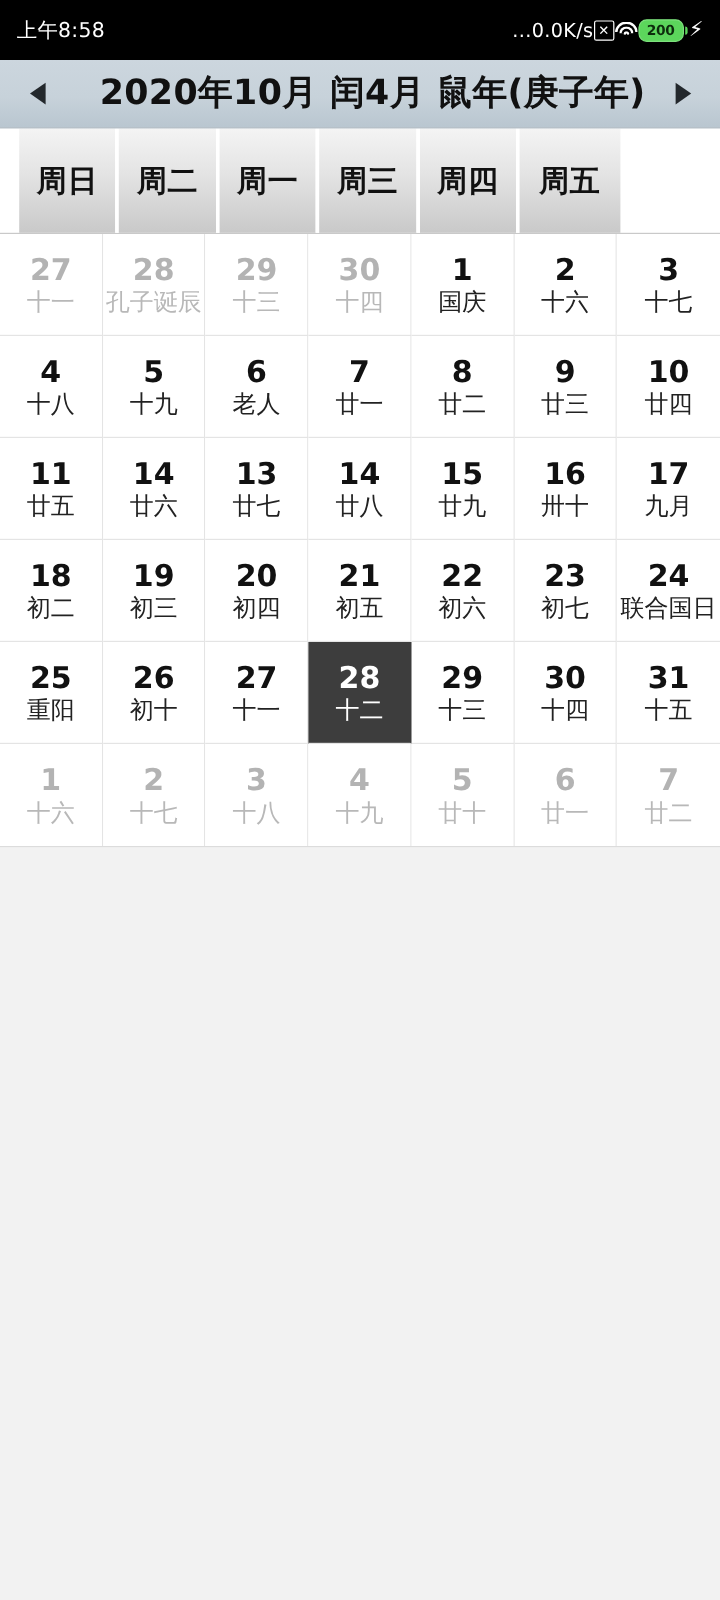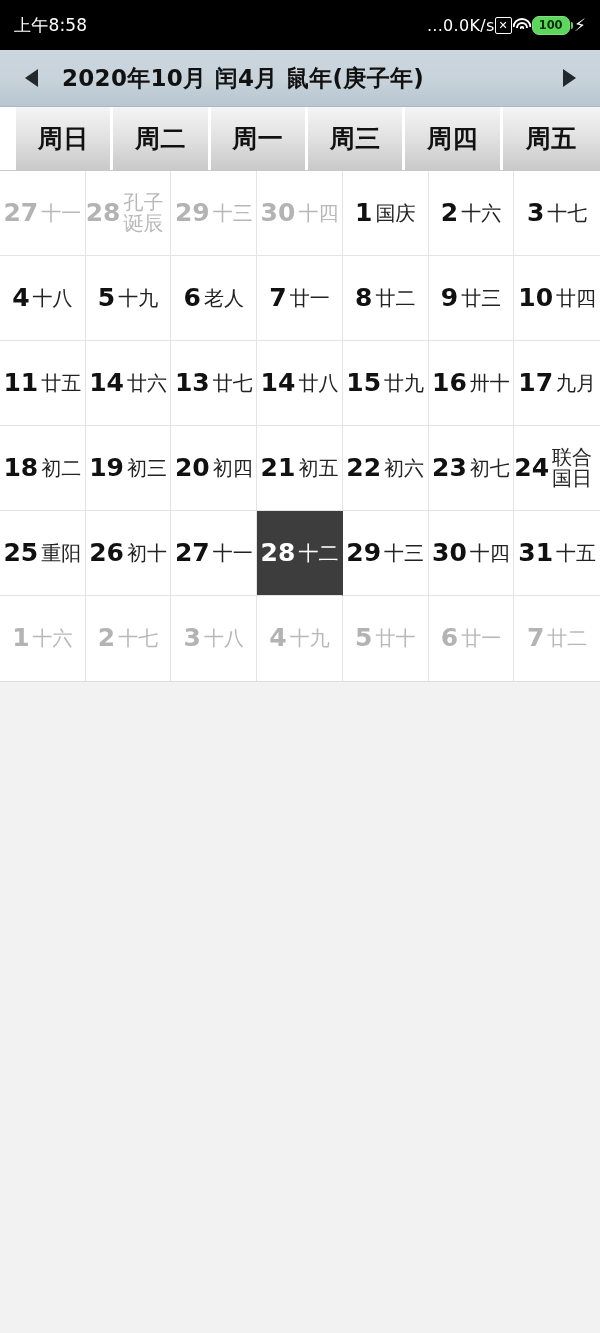"100" span.battery-body { text: 100 -> 200 }
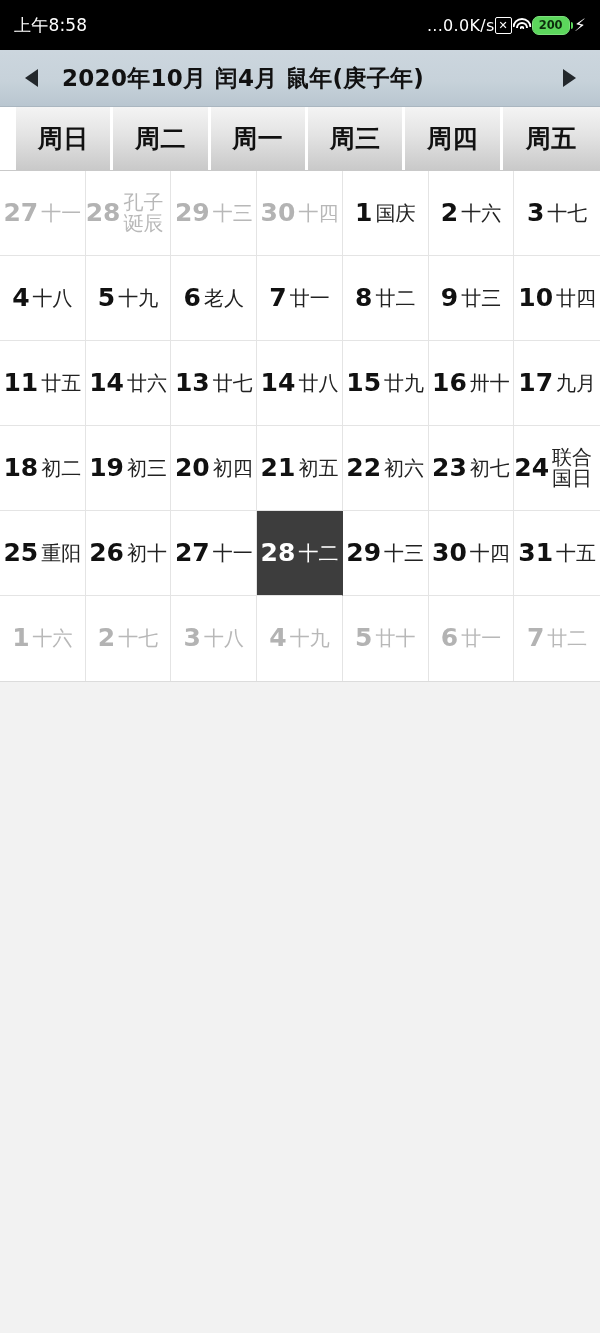"2020年10月 闰4月 鼠年(庚子年)" .header-title { font-size: 23px -> 29px; text-align: left -> right }
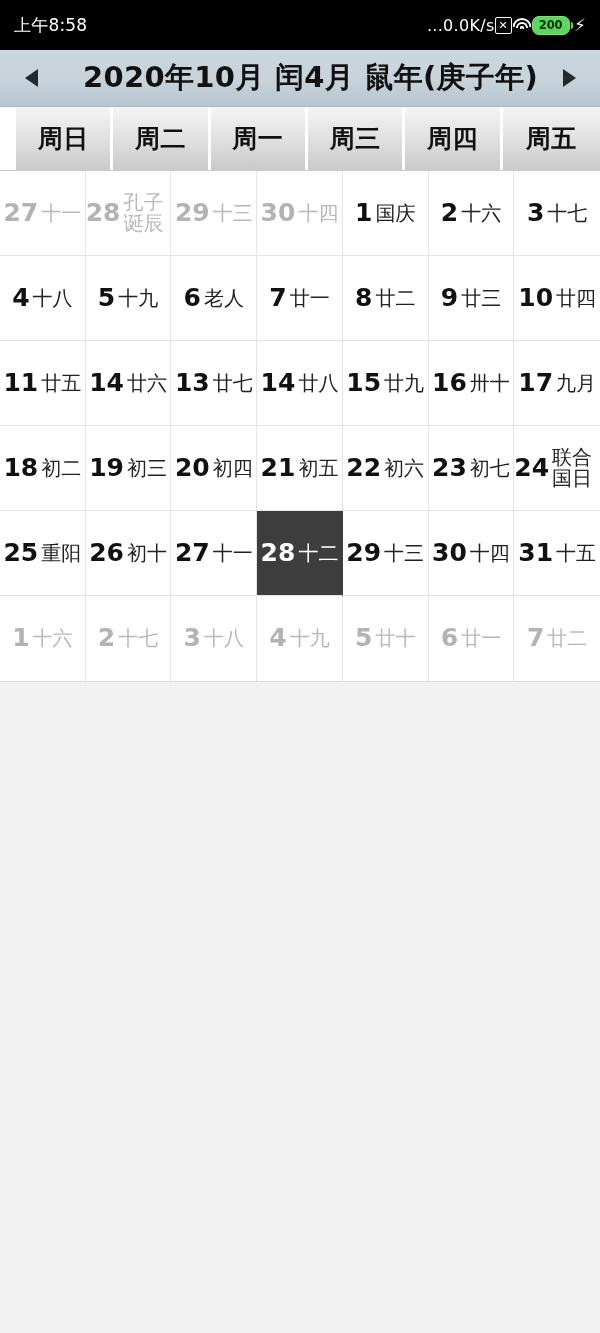"周日" .weekdays { grid-template-columns: repeat(6,1fr) -> repeat(7,1fr); height: 64px -> 88px }
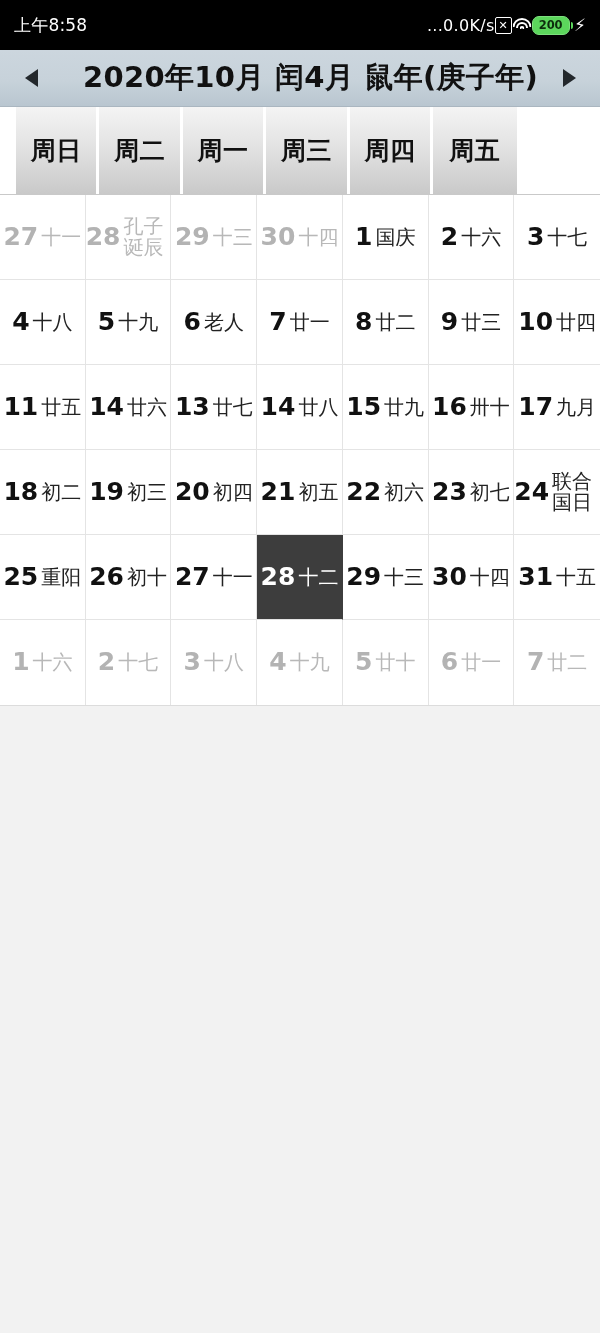"27" .cell { flex-direction: row -> column }
